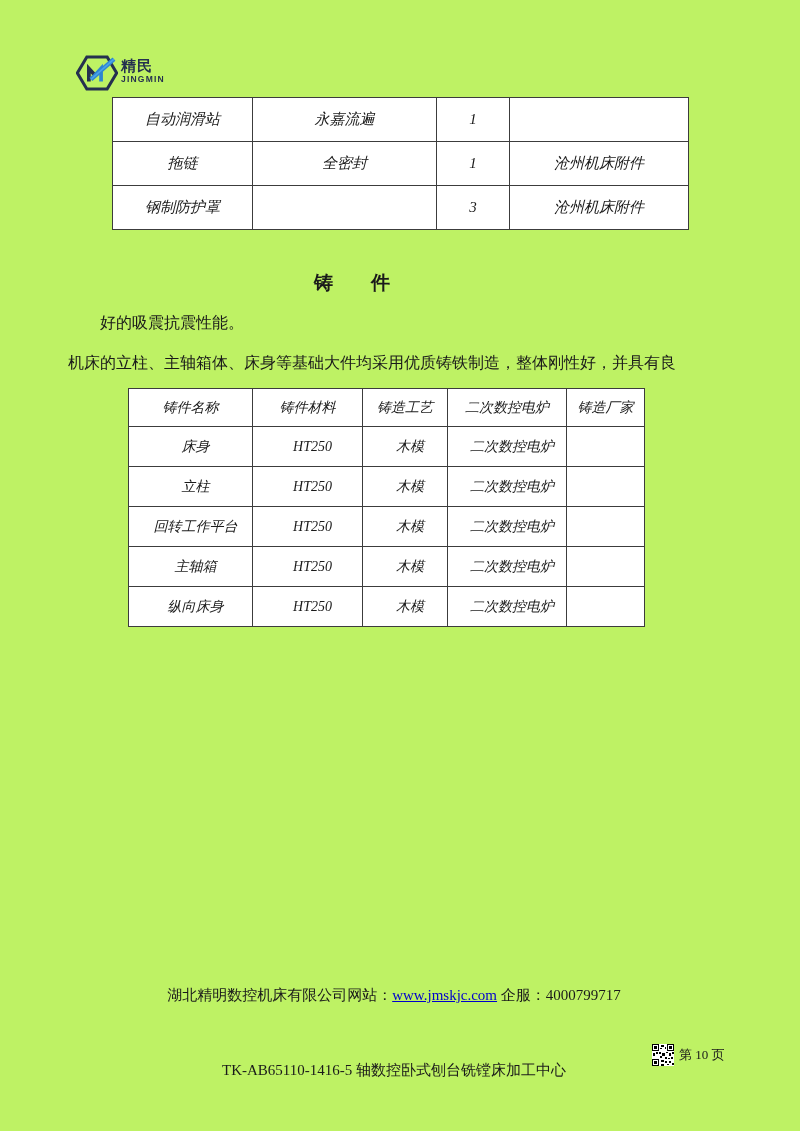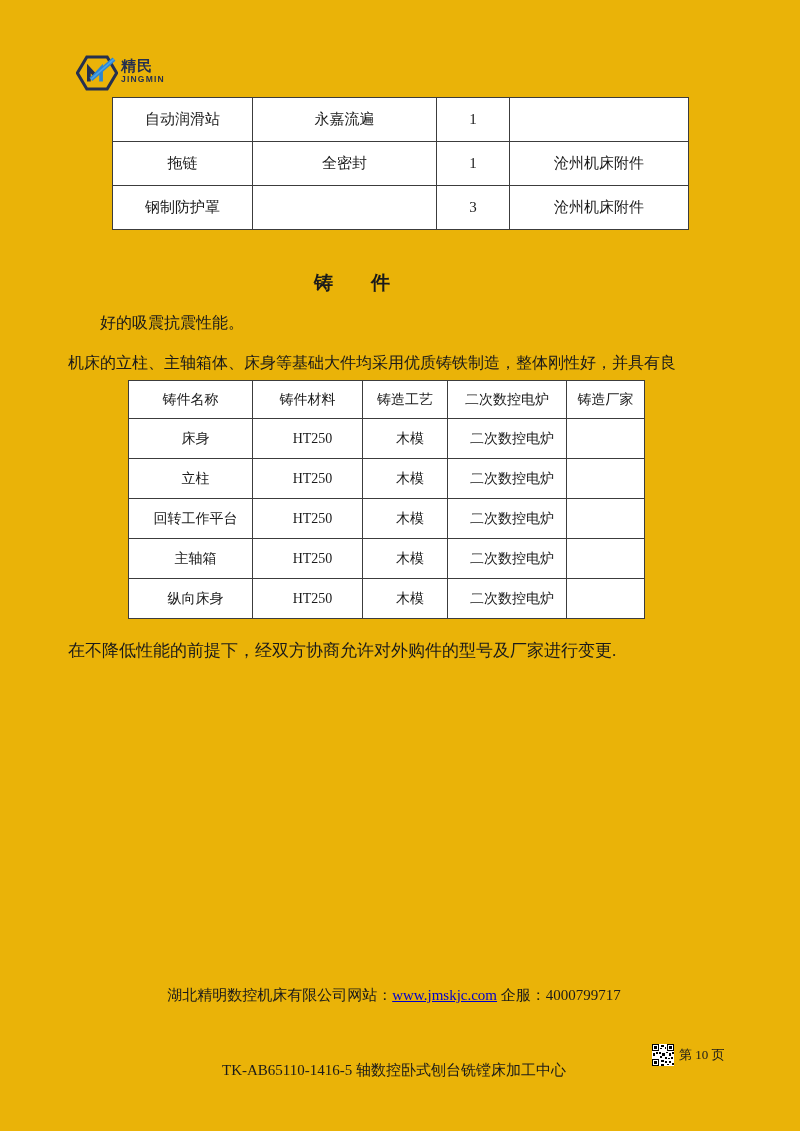"精民" .page { background: #eab308 -> #bef264 }
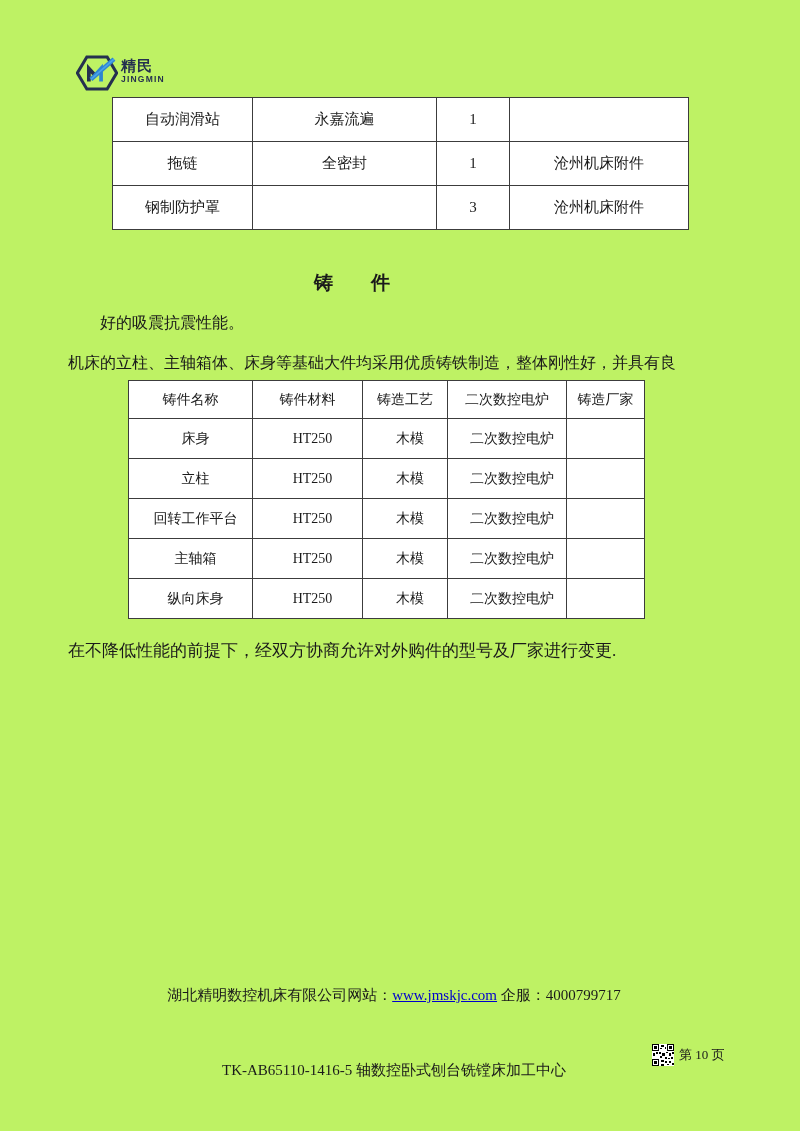"自动润滑站" table { font-style: none -> italic }
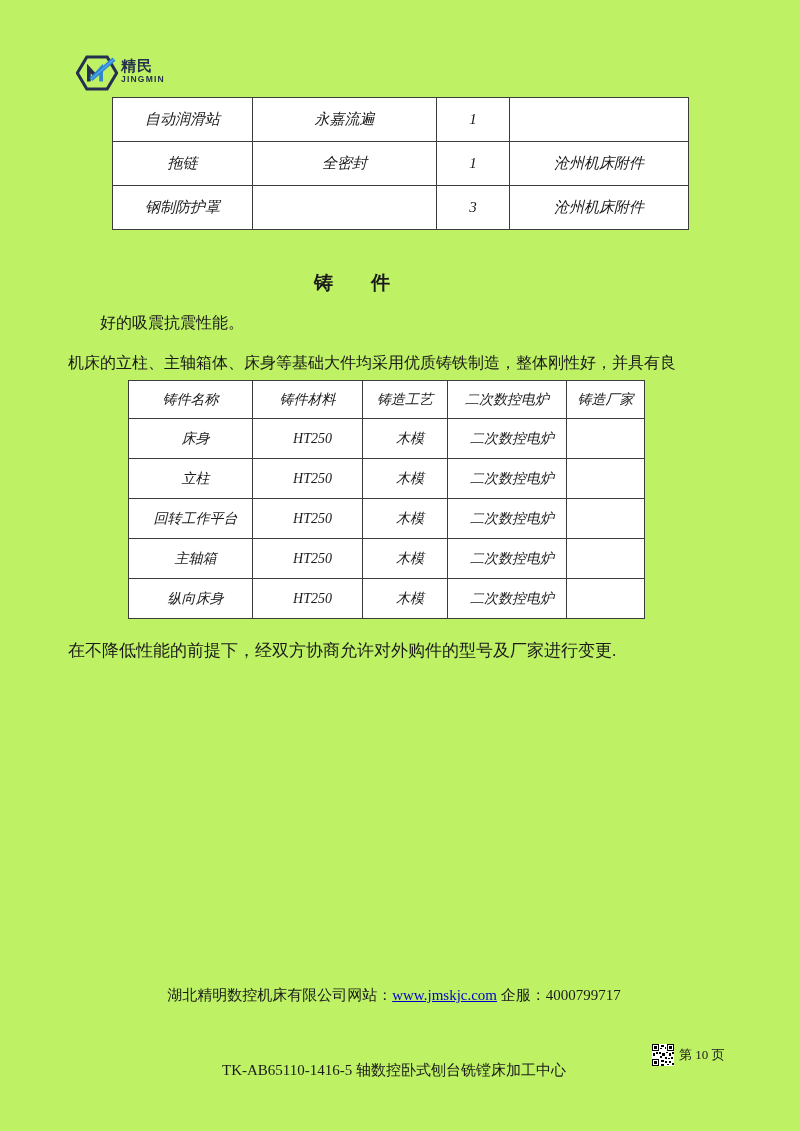"铸件名称" .tbl2 { top: 380px -> 388px }
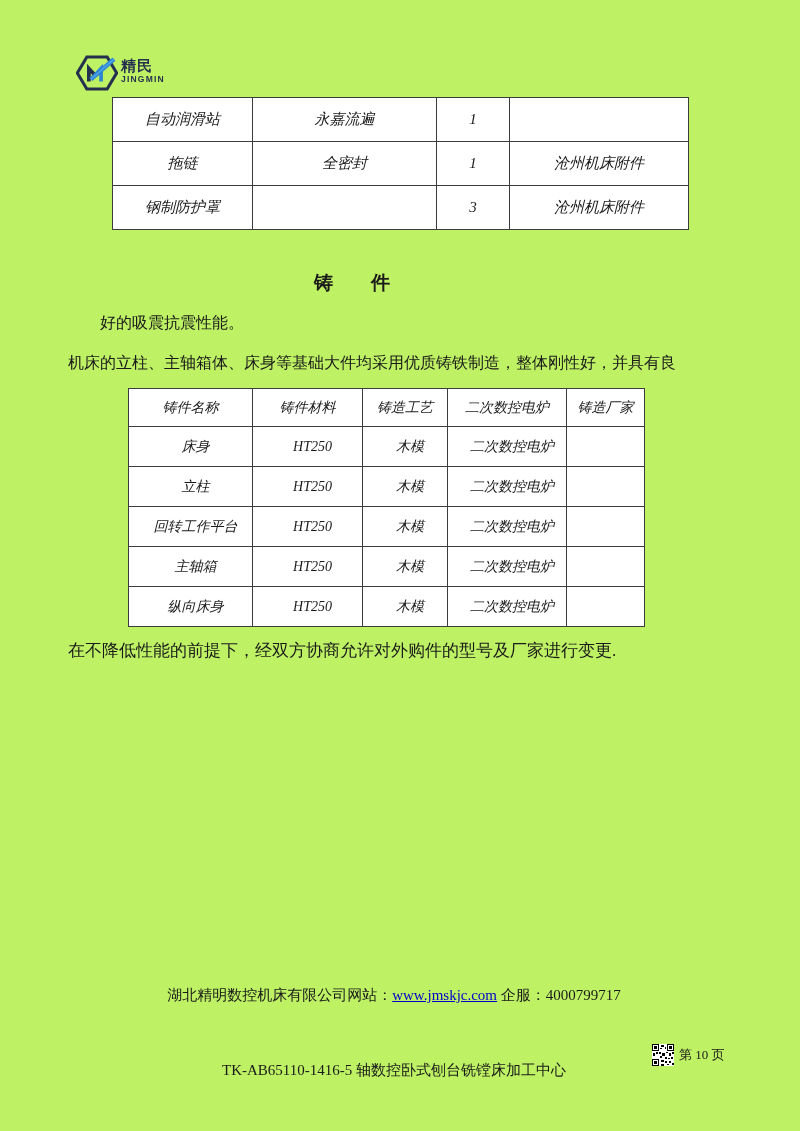"在不降低性能的前提下，经双方协商允许对外购件的型号及厂家进行变更." div.note { html: <div>在不降低性能的前提下，经双方协商允许对外购件的型号及厂家进行变更.</div> -> none }
